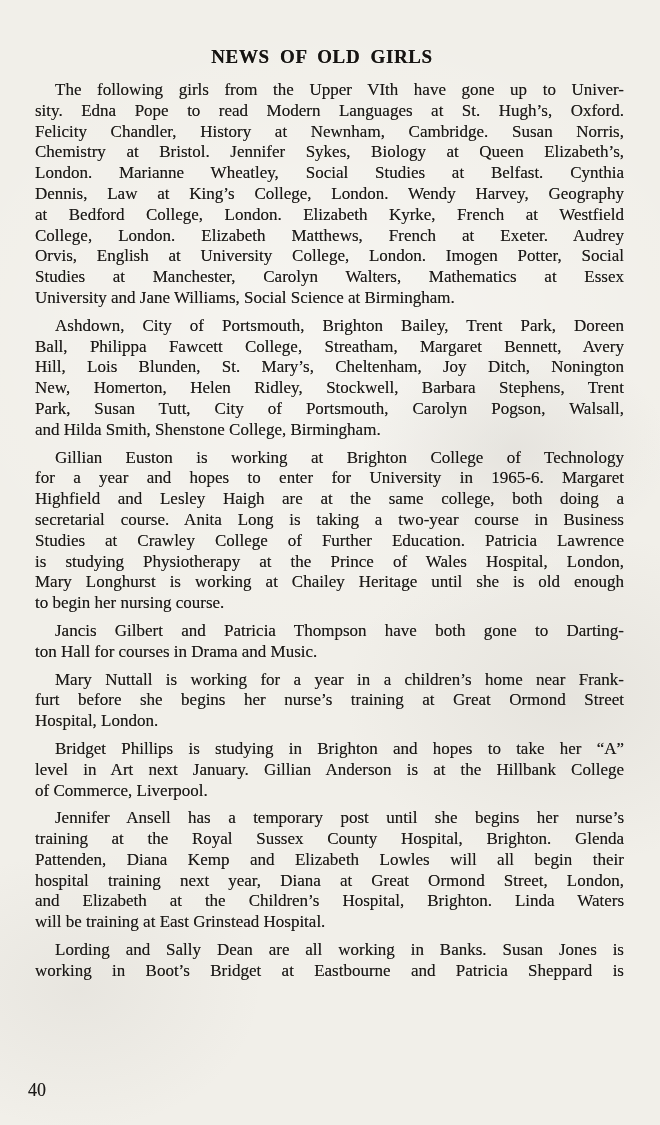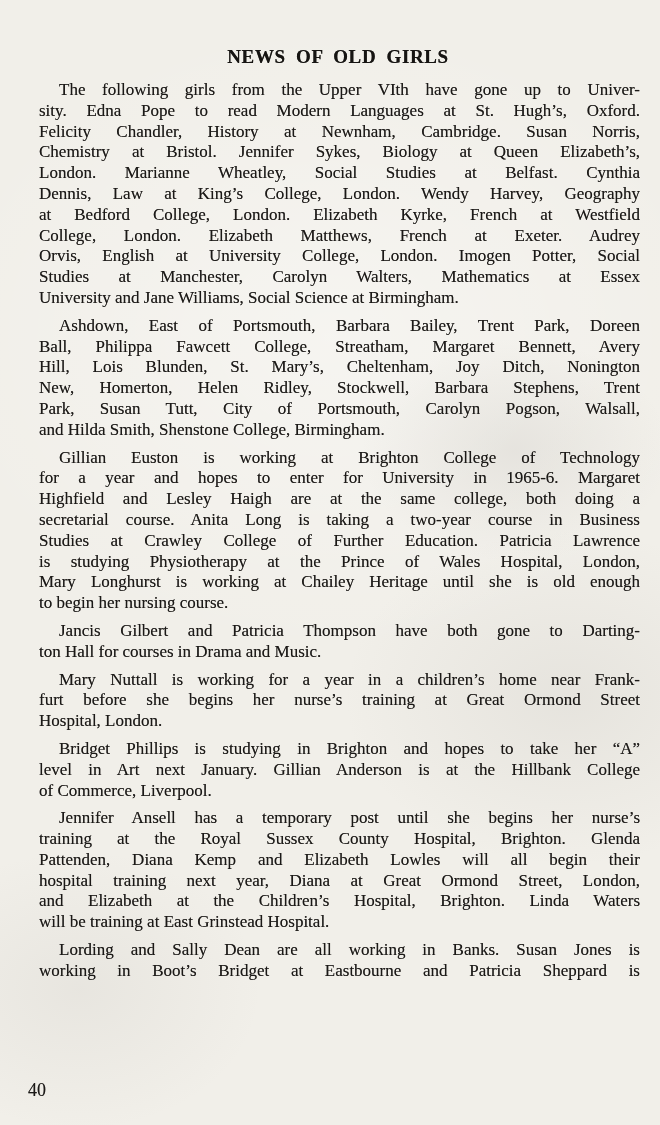"NEWS OF OLD GIRLS" .content { left: 36px -> 20px }
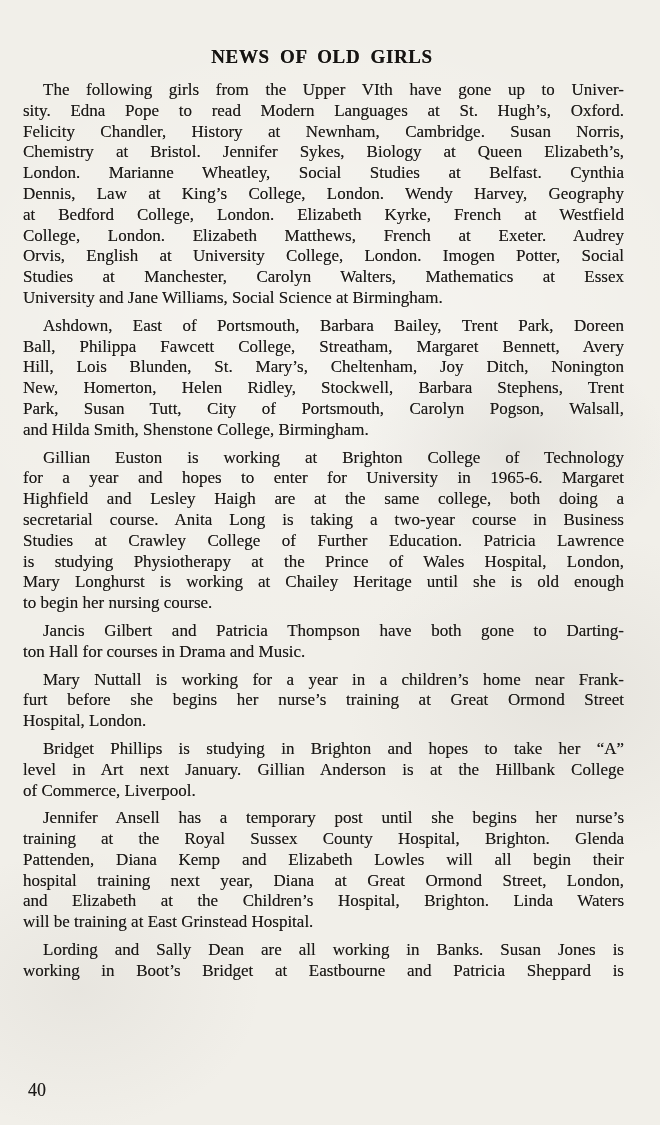"The following girls from the" .para { margin: 0 0 7px 3px -> 0 0 7px 15px }
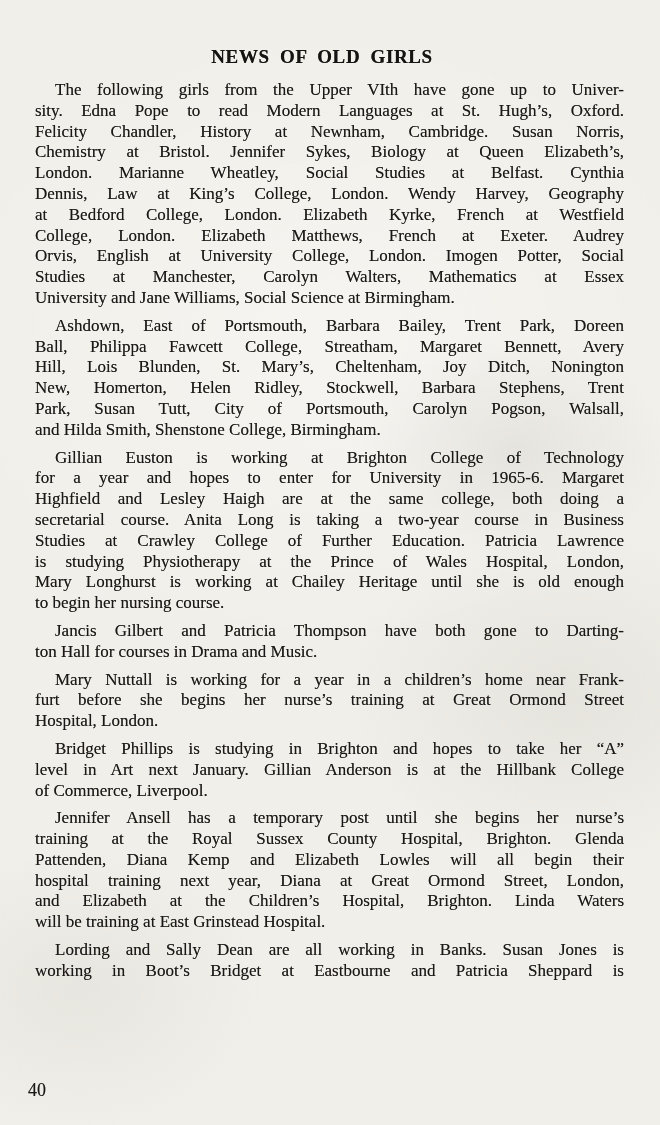"Ashdown, East of Portsmouth, Barbara" div.line { text: East of Portsmouth, Barbara -> City of Portsmouth, Brighton }
